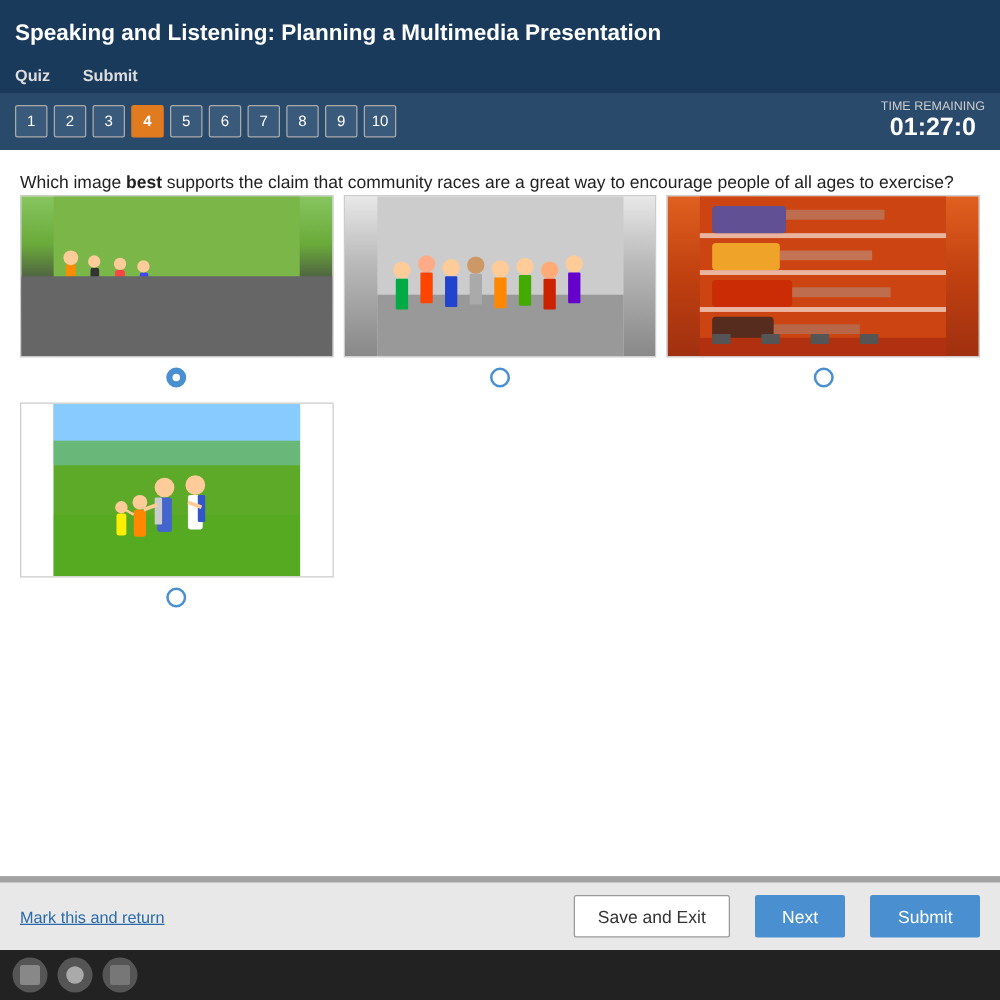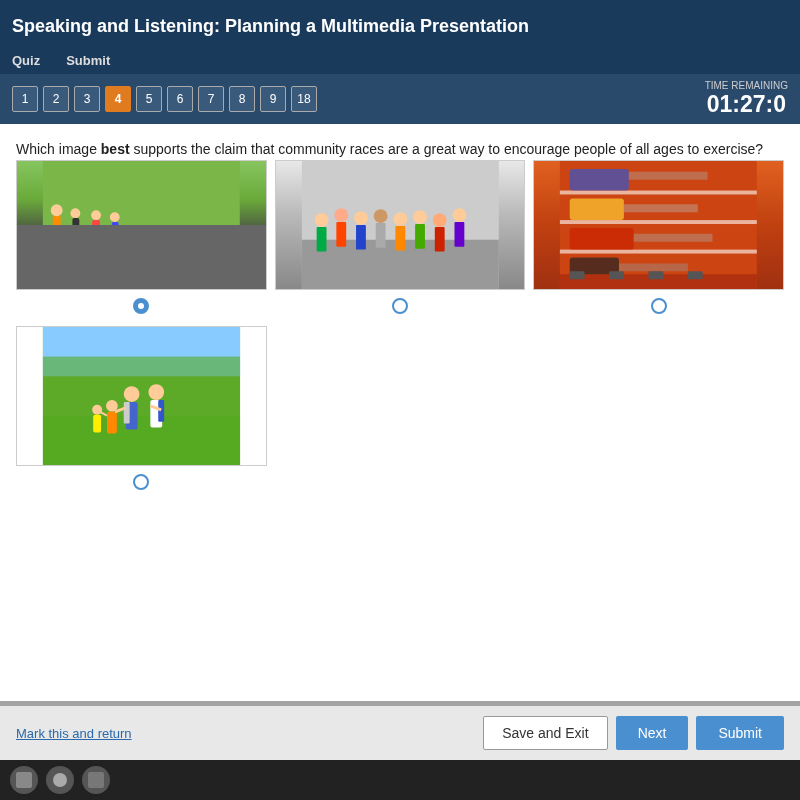"18" div.q-btn { text: 18 -> 10 }
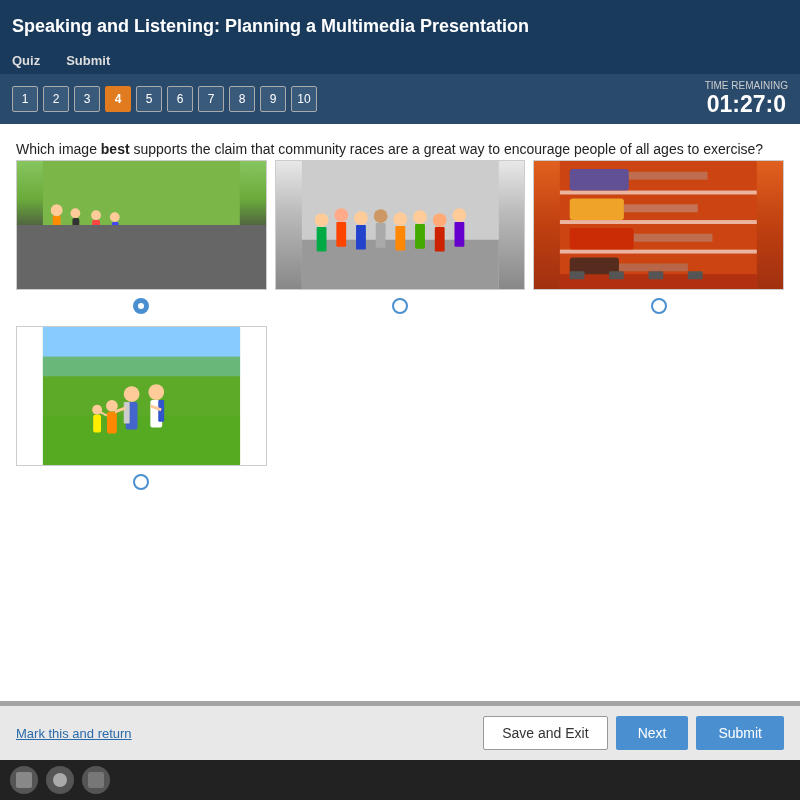"01:27:0" .timer-value { font-size: 23px -> 20px }
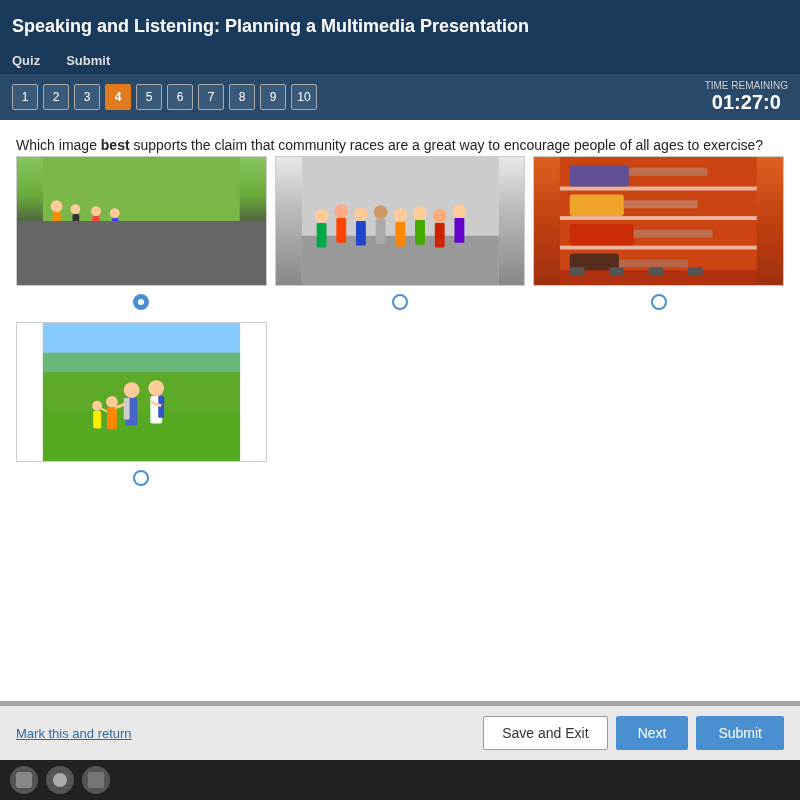"Save and Exit" .toolbar-buttons { gap: 8px -> 20px }
